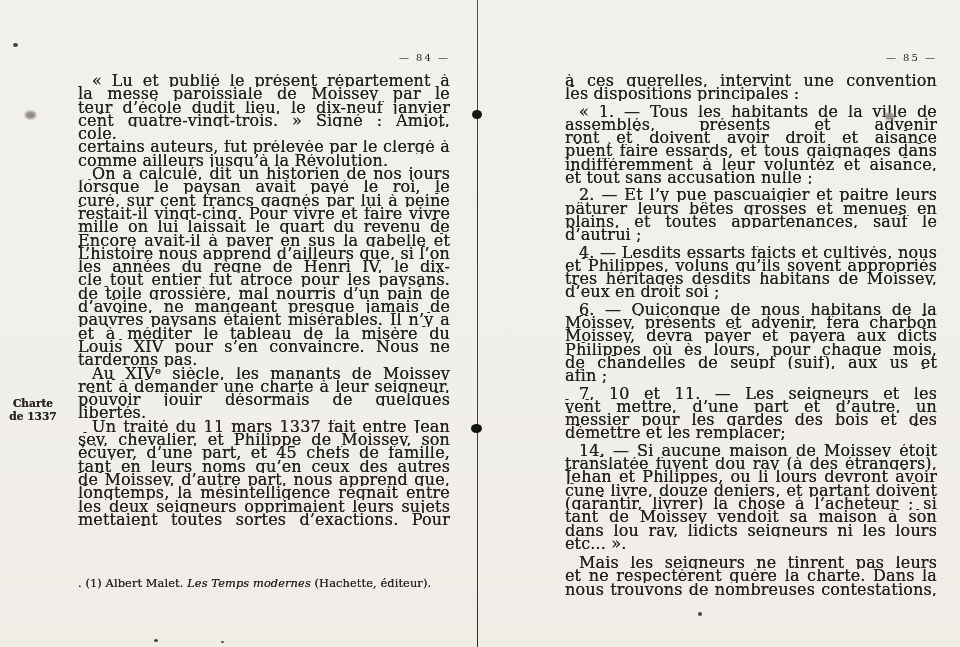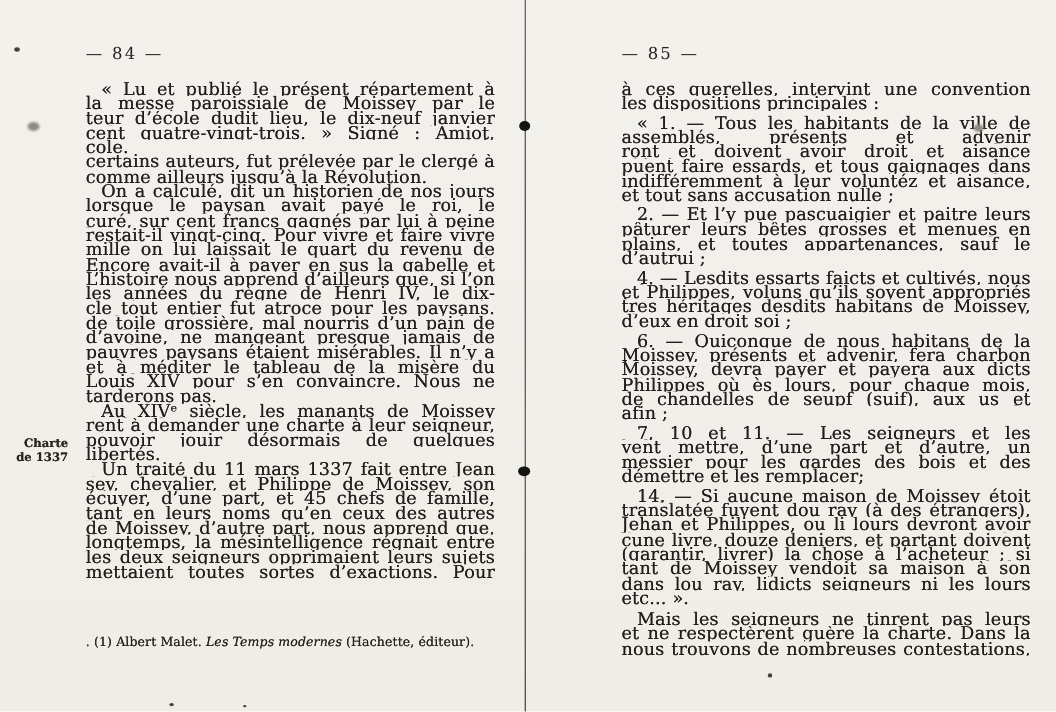"— 84 —" .page-header { font-size: 15px -> 10px; text-align: left -> right; top: 40px -> 52px }
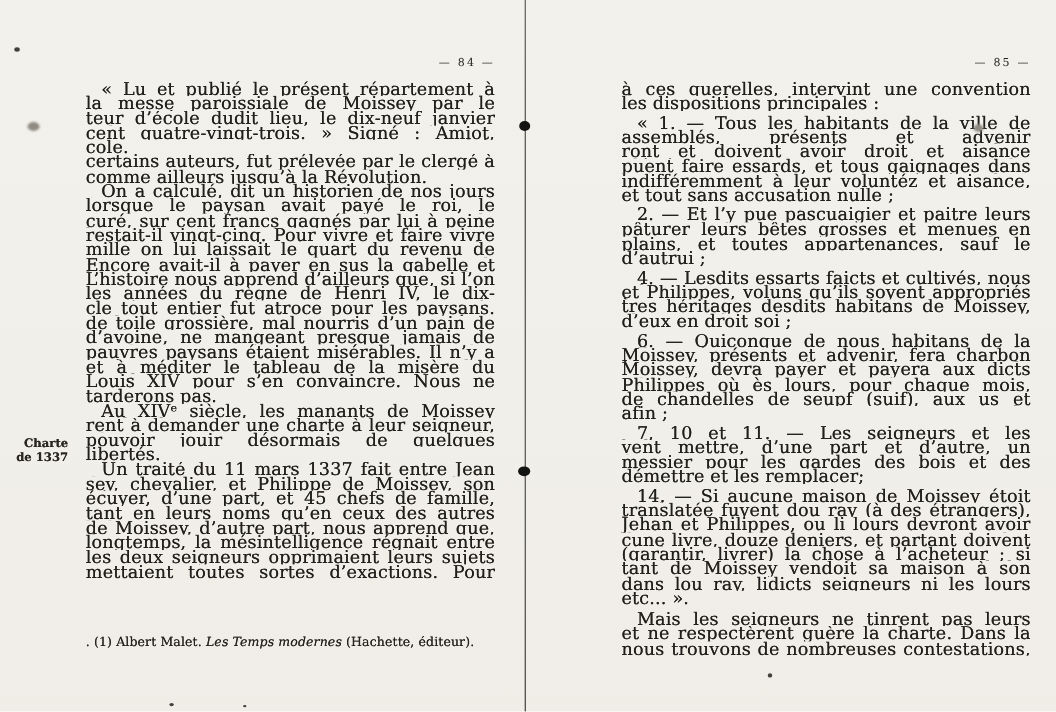"Charte" .margin-note { text-align: right -> center }
